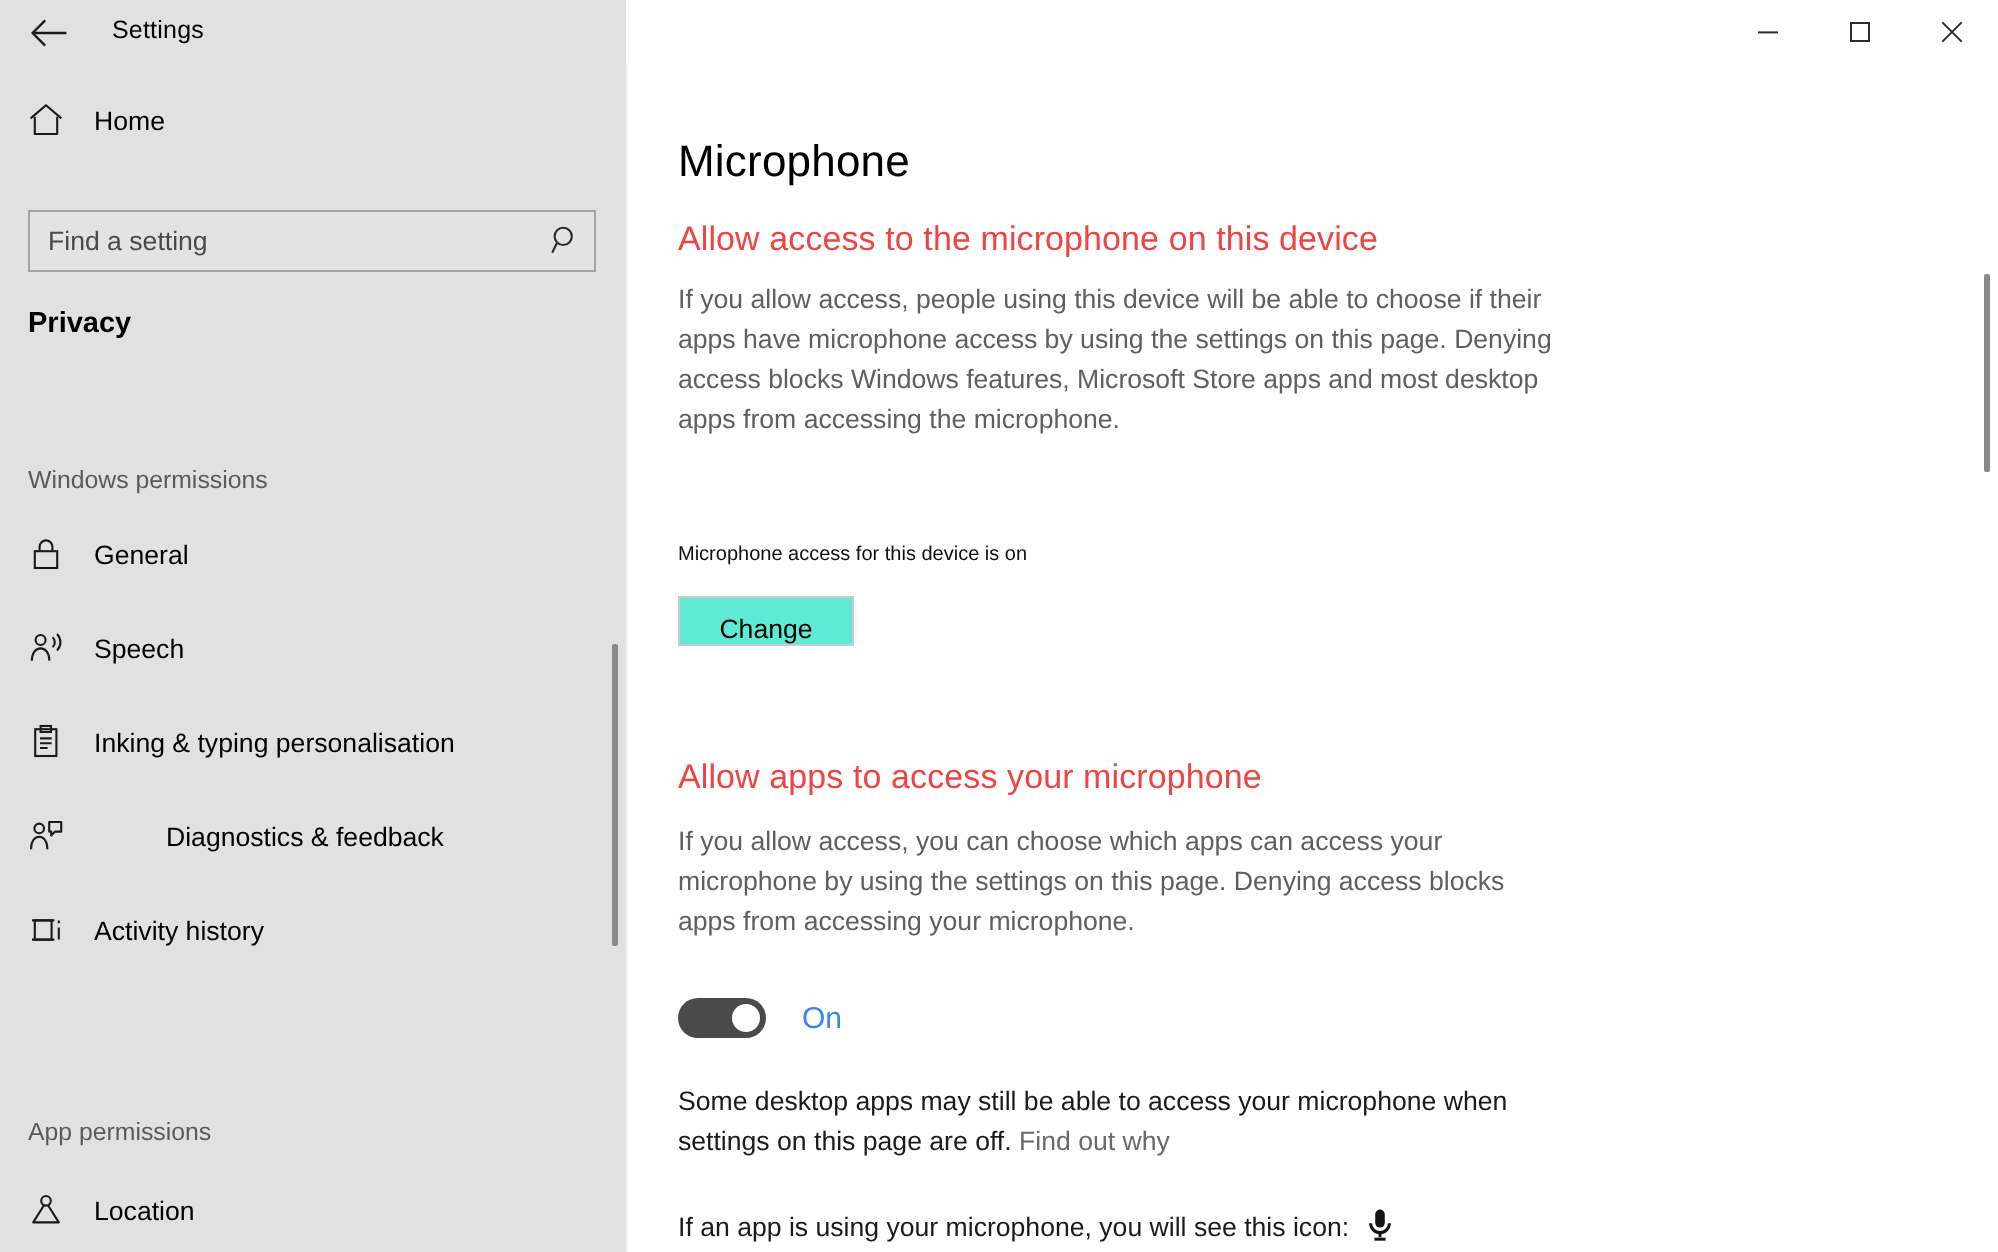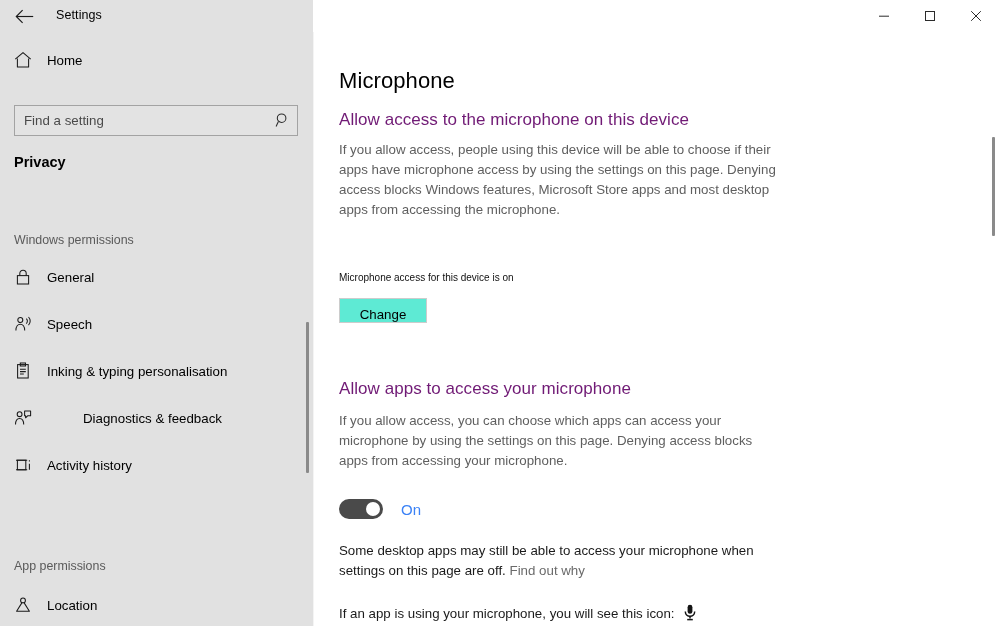"Allow access to the microphone" .sec-head { color: #701a75 -> #ef4444 }
